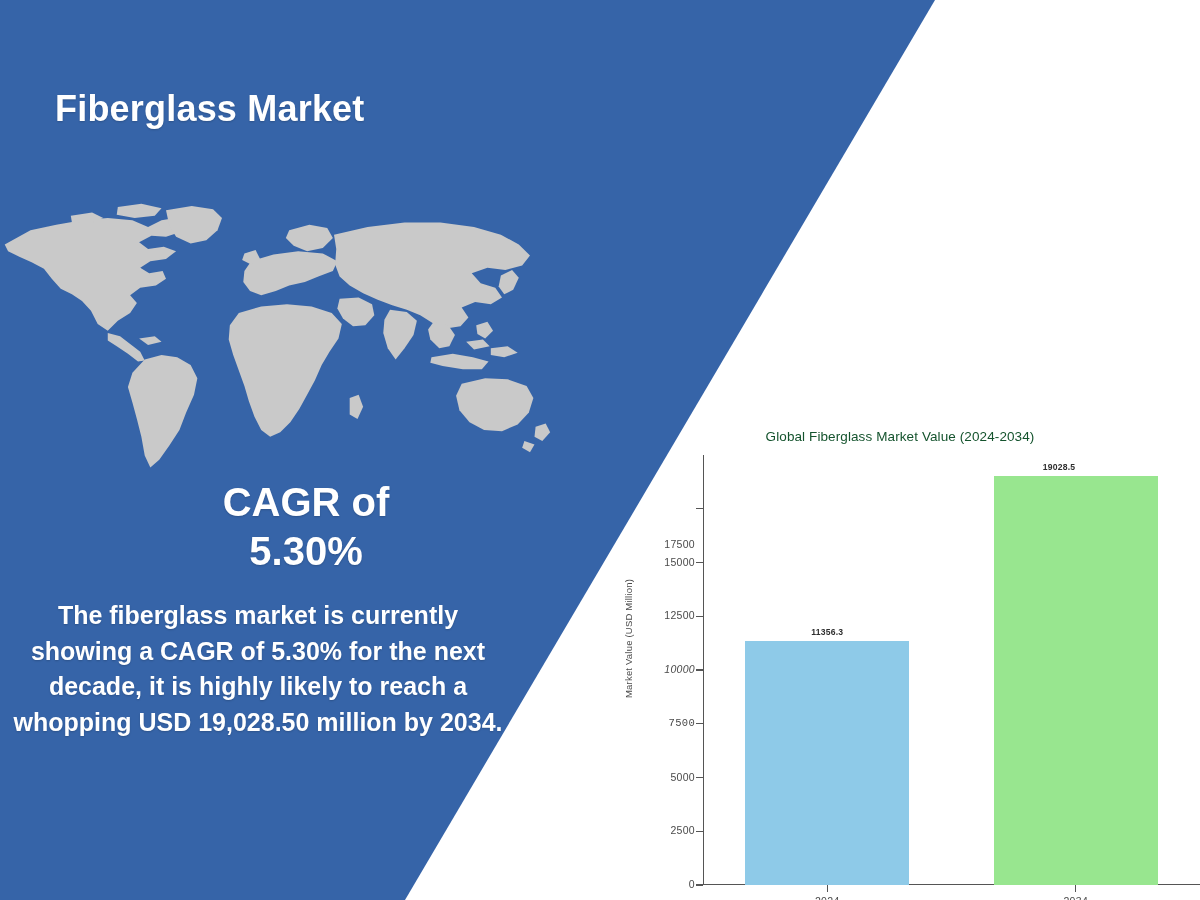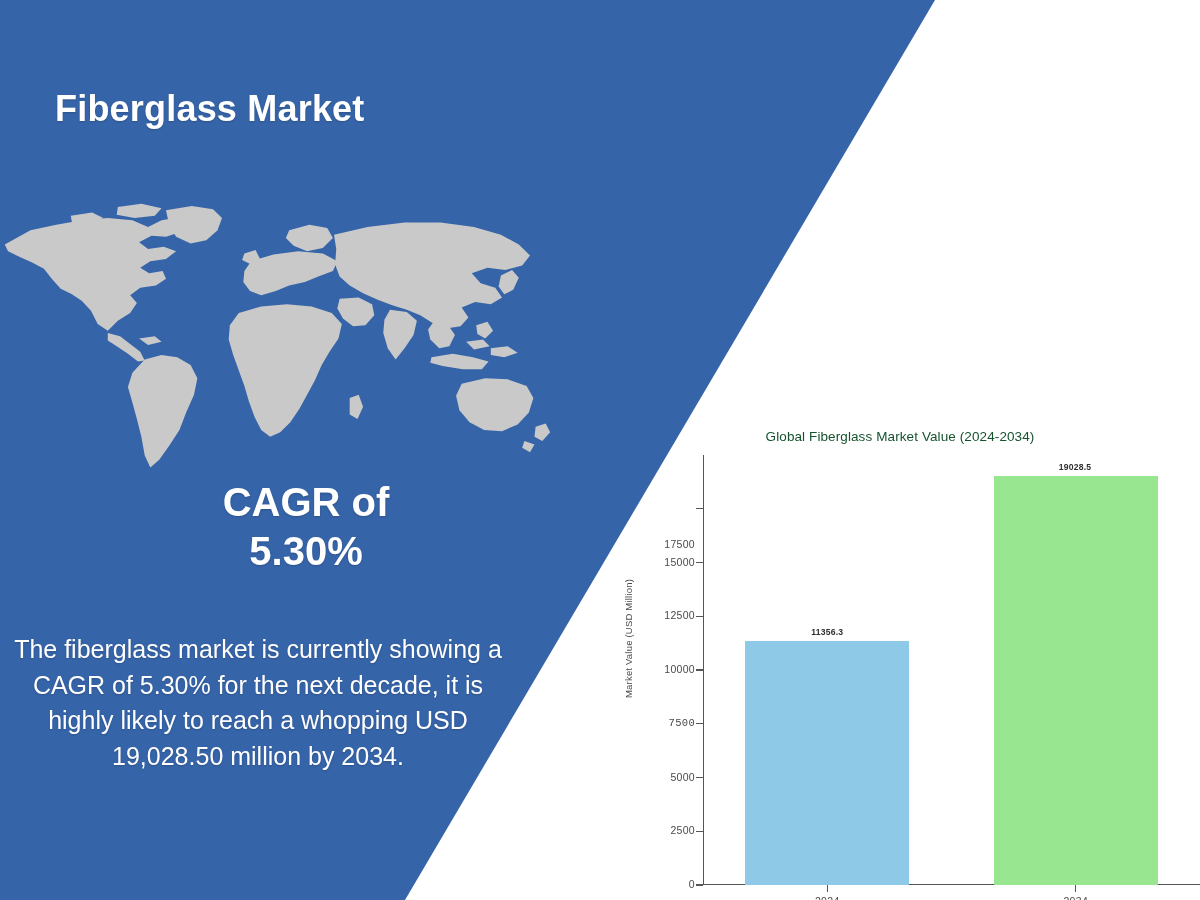"19028.5" div.bar-label { left: 420px -> 404px }
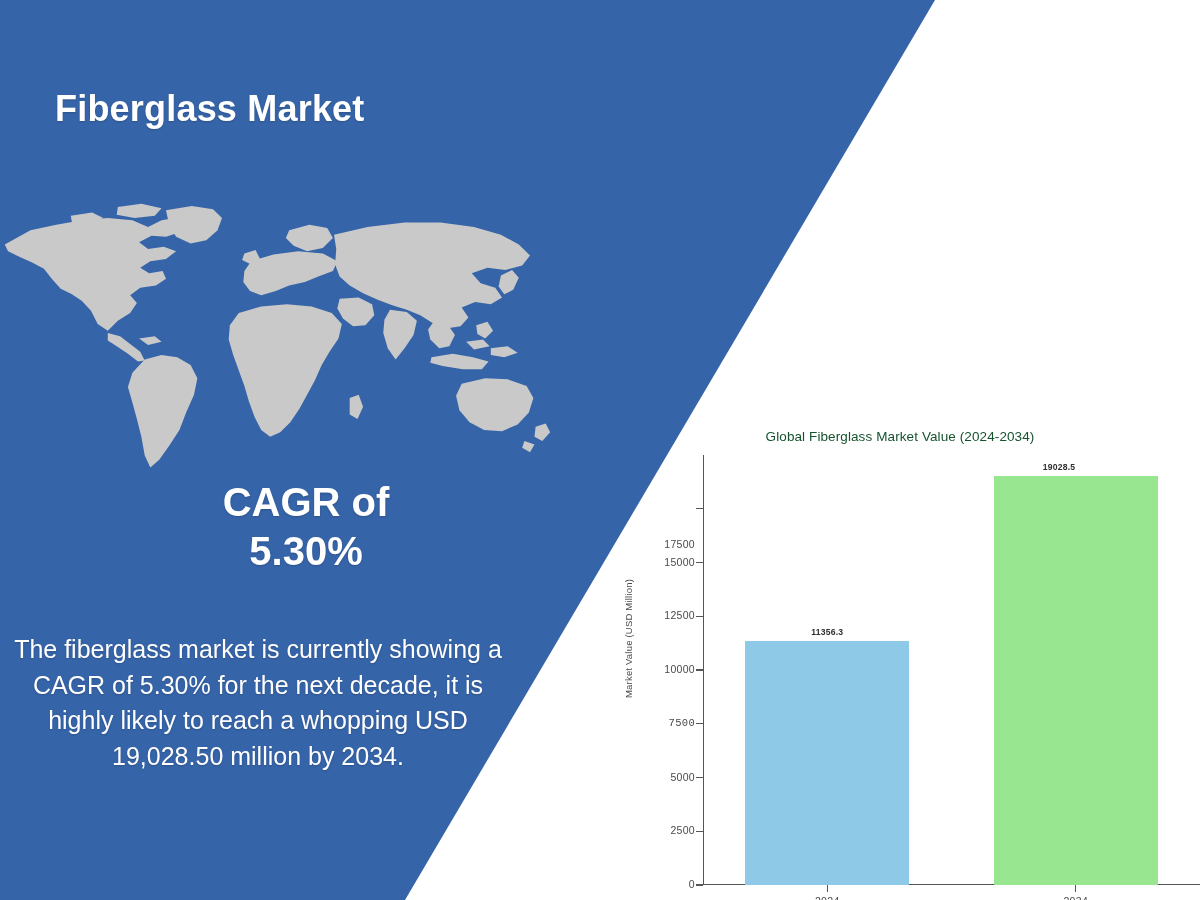"The fiberglass market is currently" #bodytext { font-weight: 400 -> 700; top: 632px -> 598px }
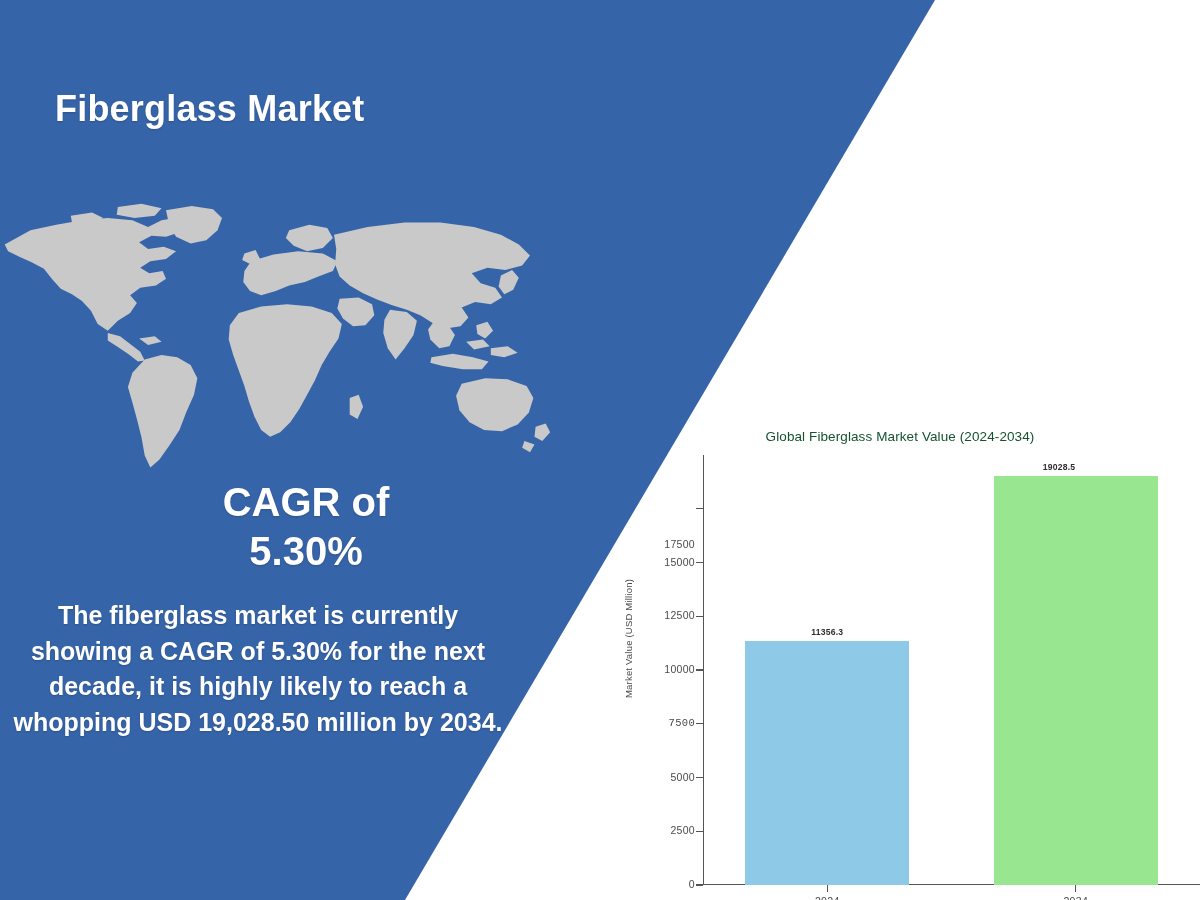"10000" div.ytick-label { font-style: none -> italic }
